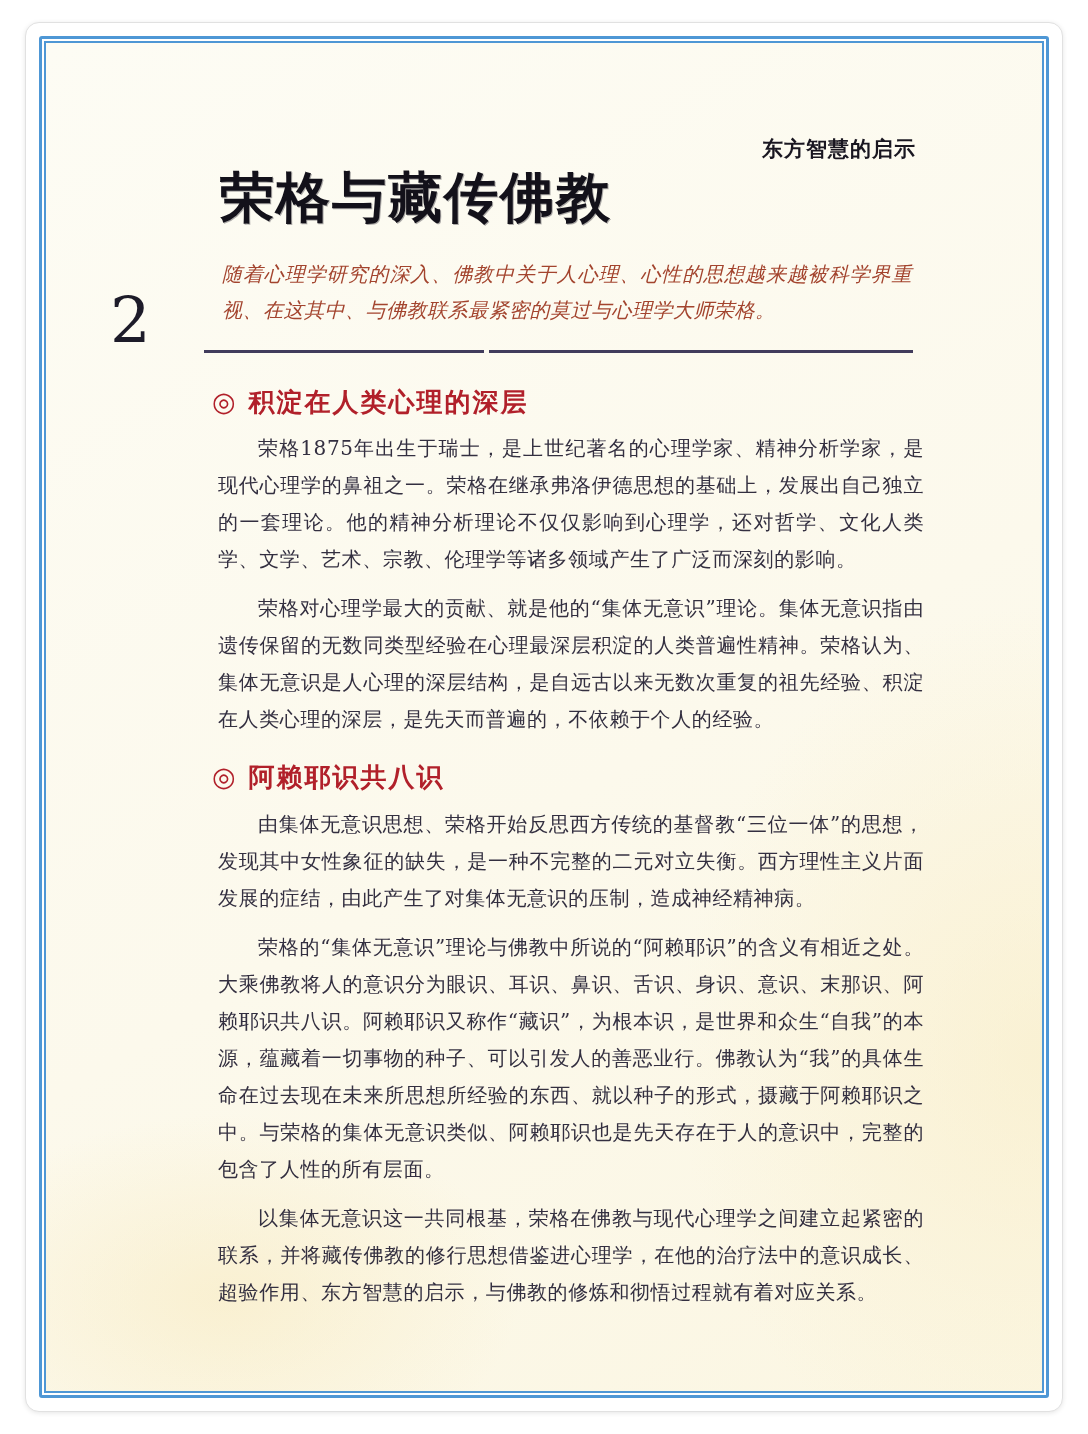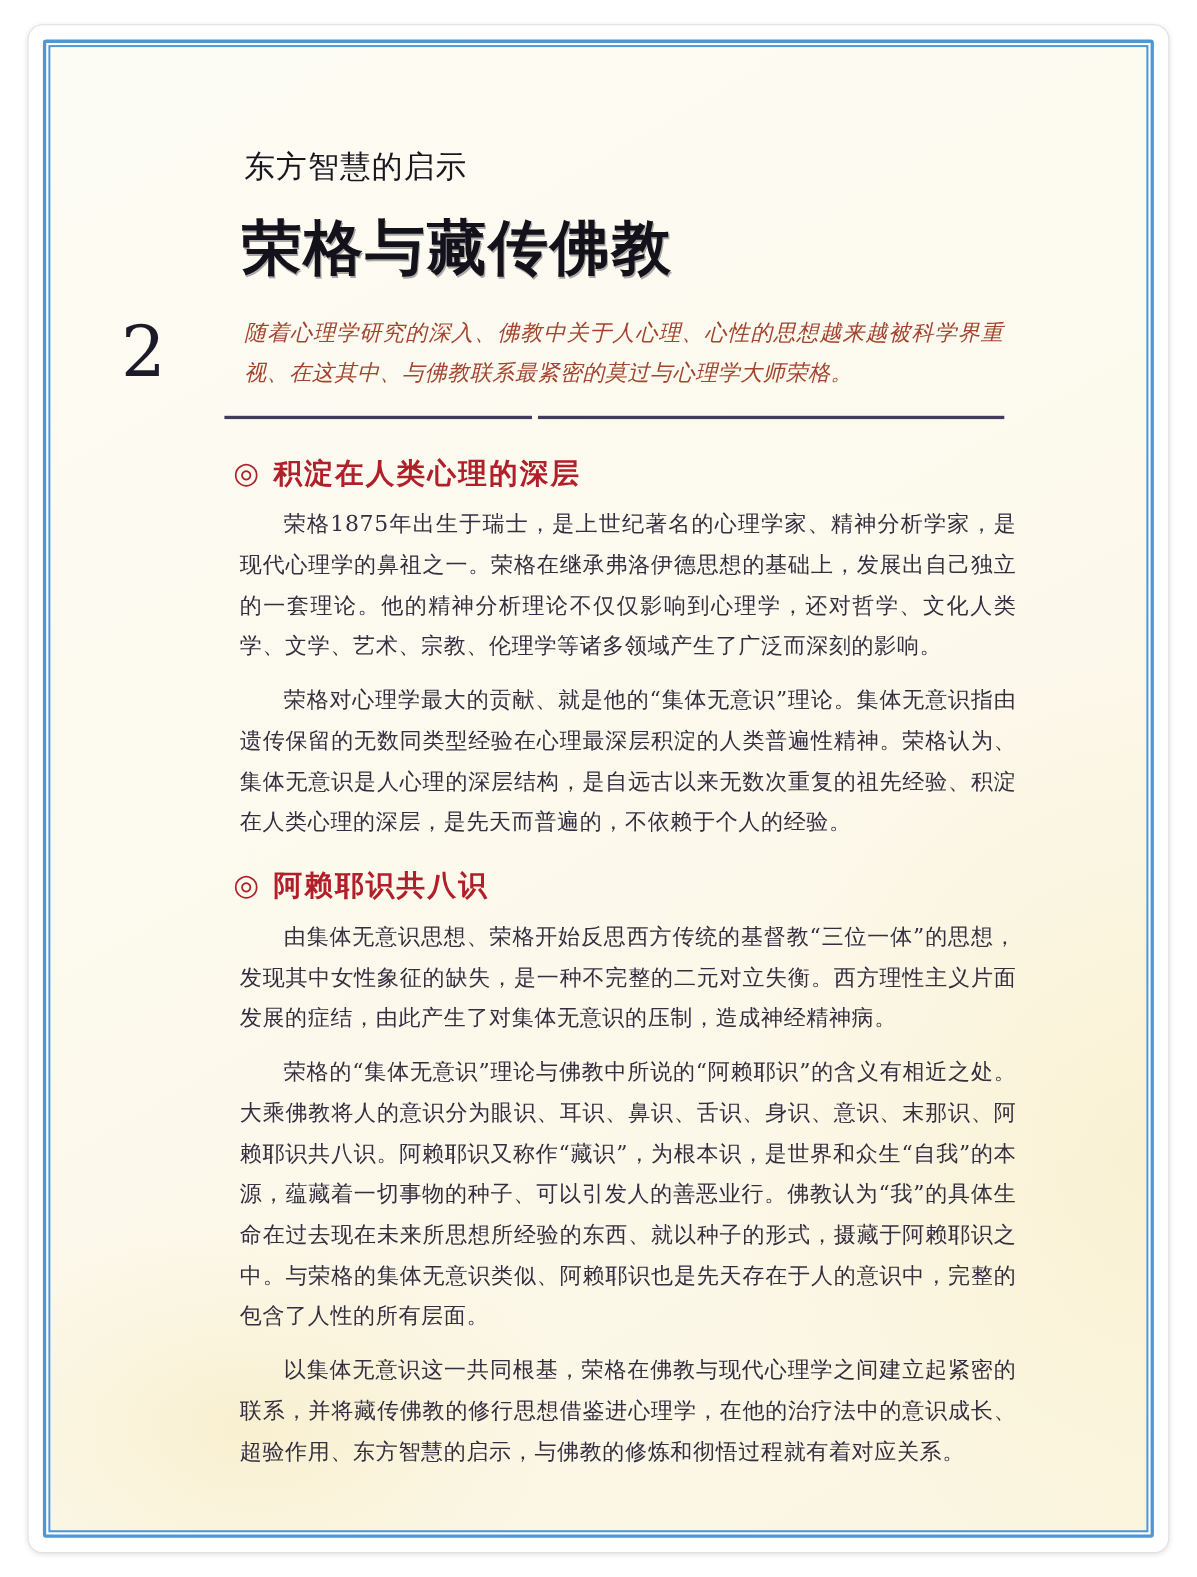"东方智慧的启示" .kicker { font-size: 28px -> 21px; font-weight: normal -> bold; text-align: none -> right }
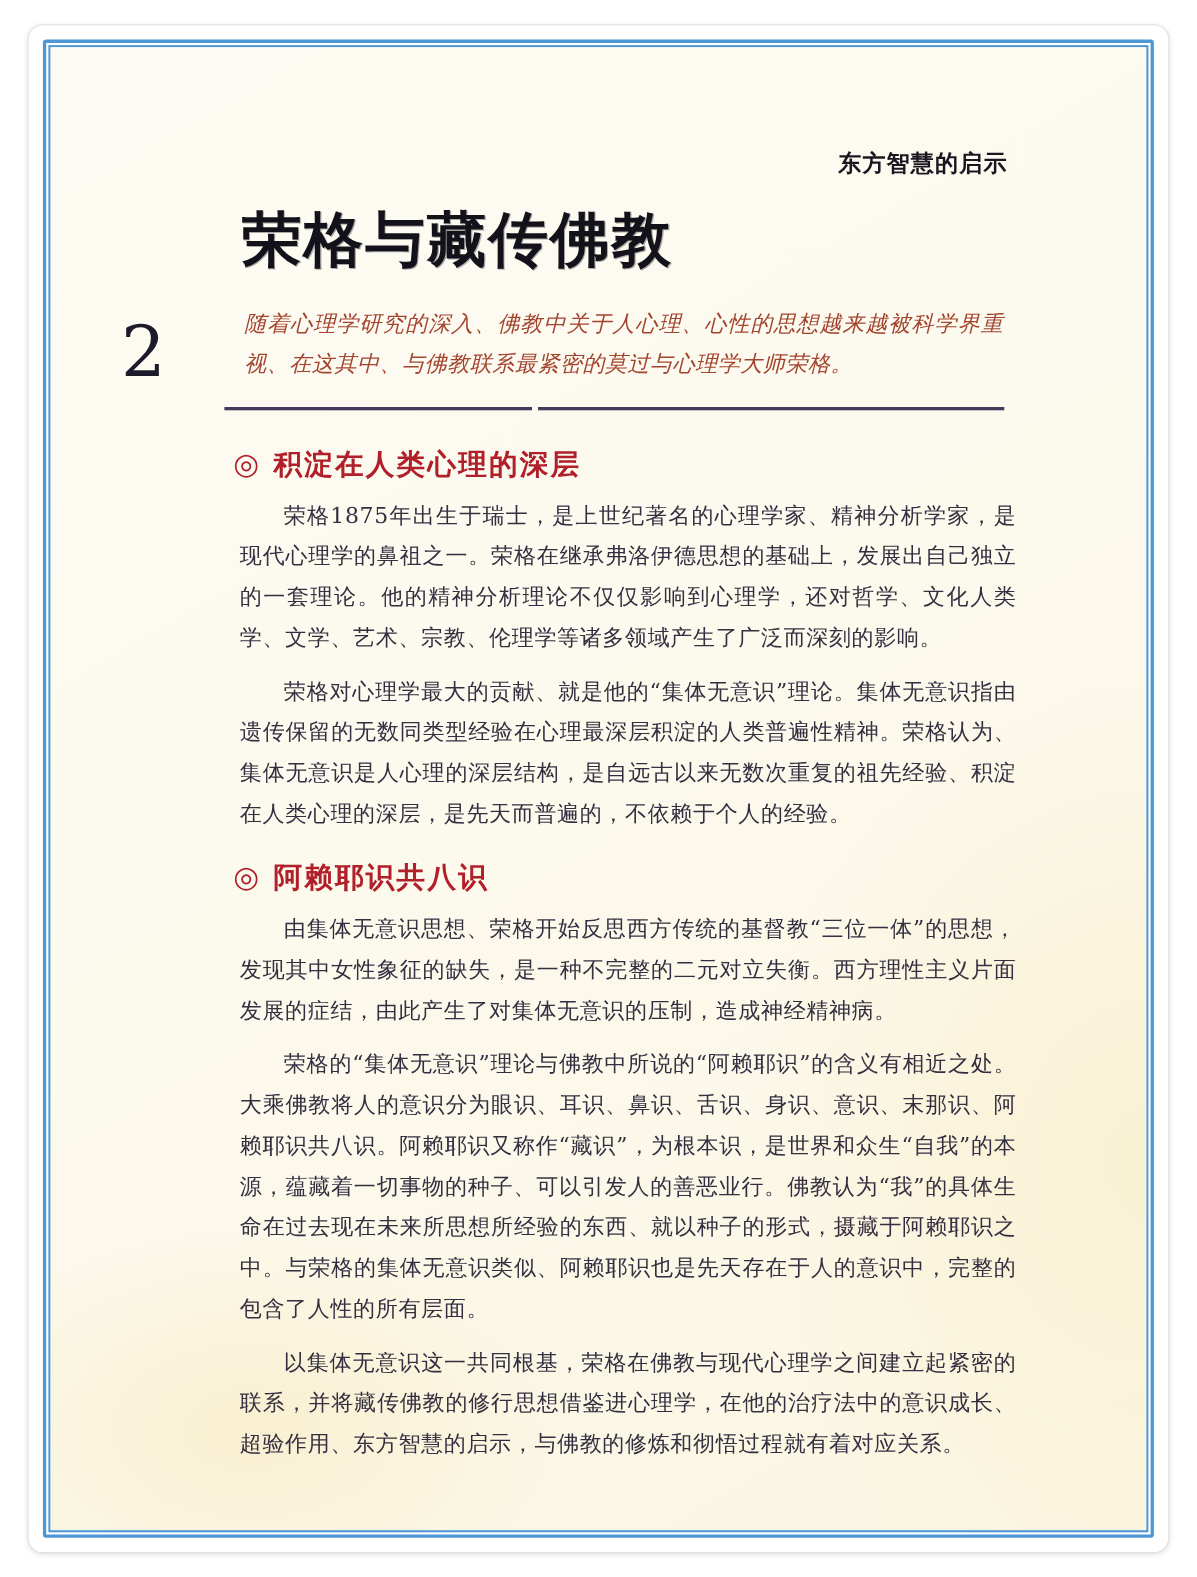"荣格与藏传佛教" .title { margin: 26px 0 0 14px -> 6px 0 0 14px }
